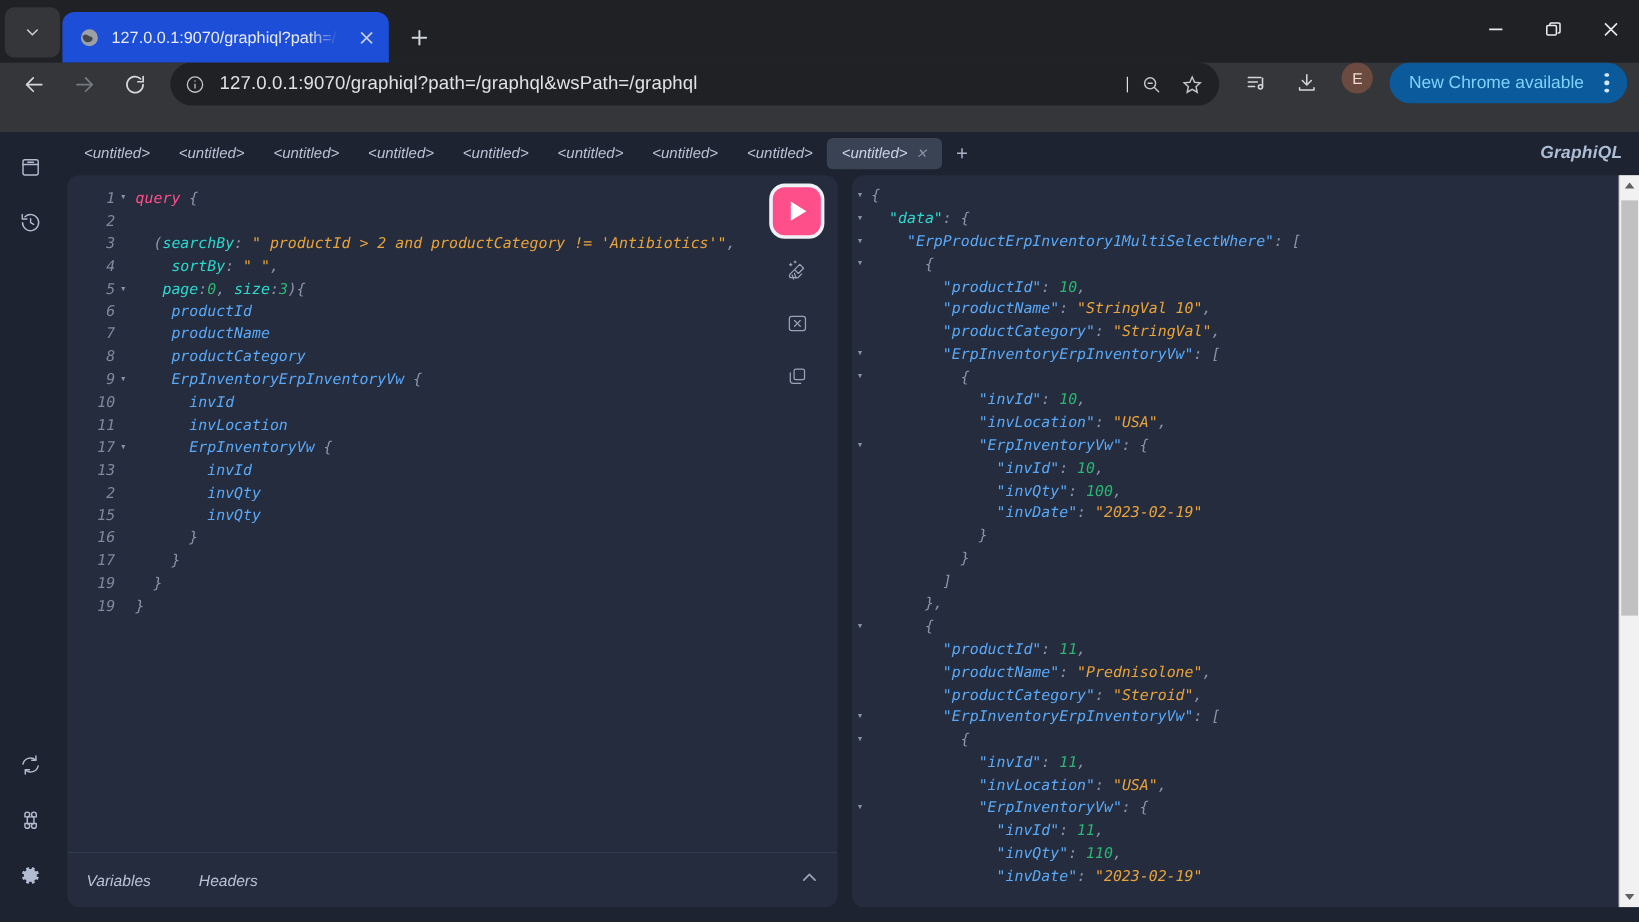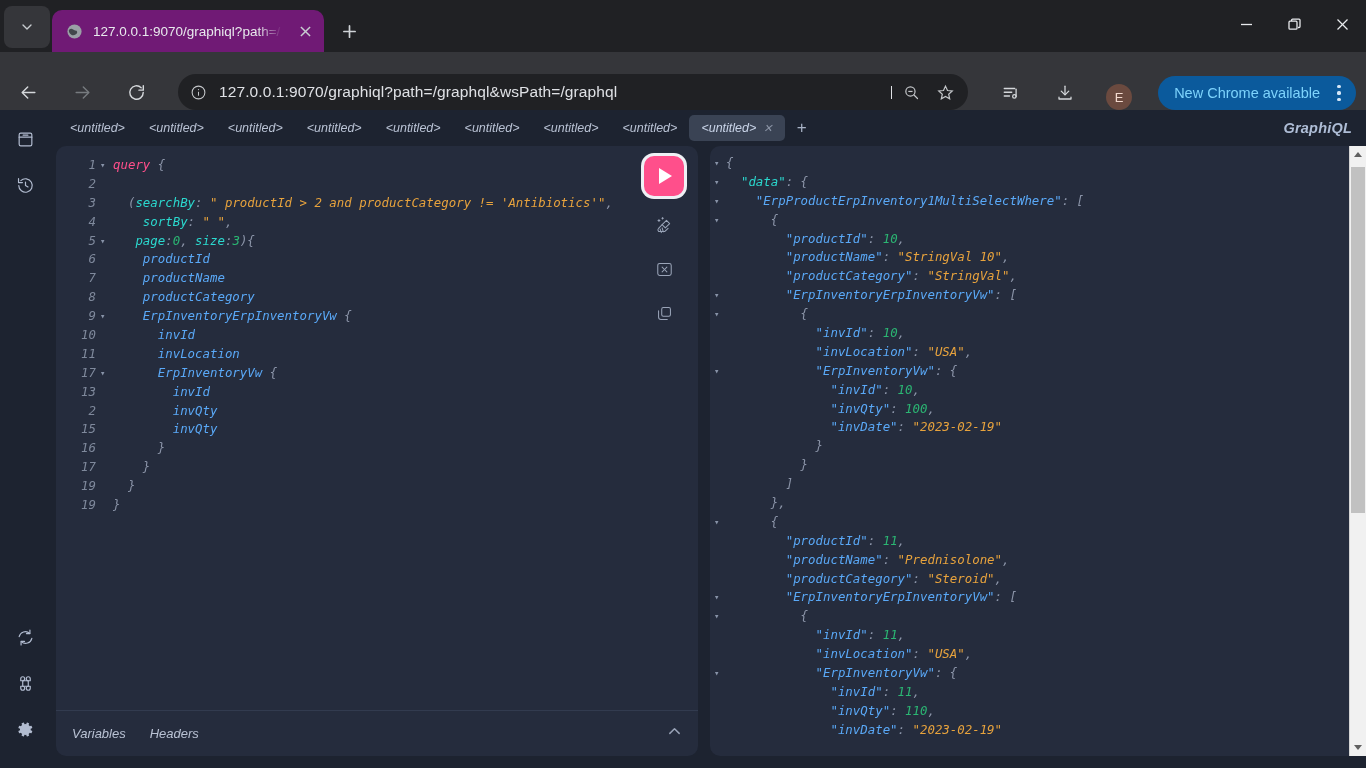"127.0.0.1:9070/graphiql?path=/" .tab { background: #701a75 -> #1d4ed8 }
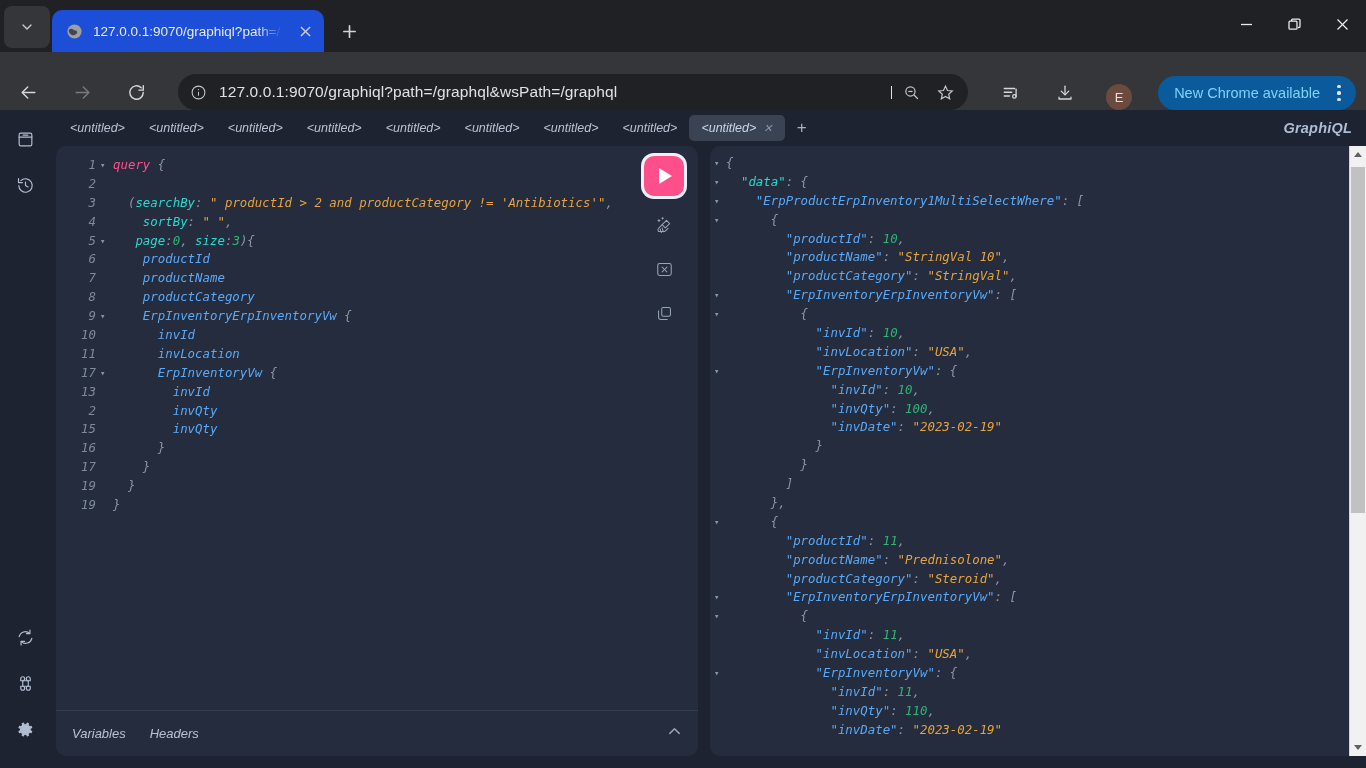"127.0.0.1:9070/graphiql?path=/graphql&ws" .toolbar { align-items: flex-end -> flex-start; gap: 18px -> 6px }
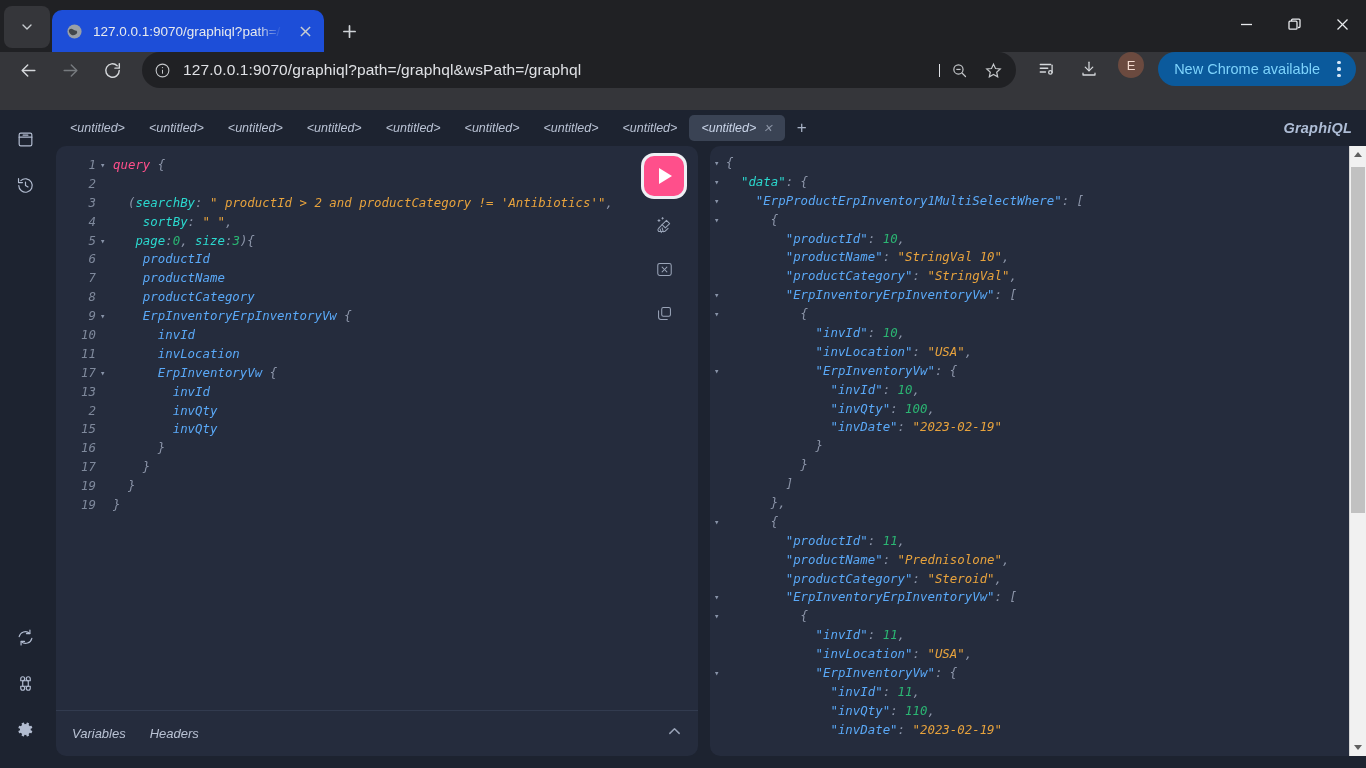"Variables" .gq-secondary { gap: 24px -> 40px }
